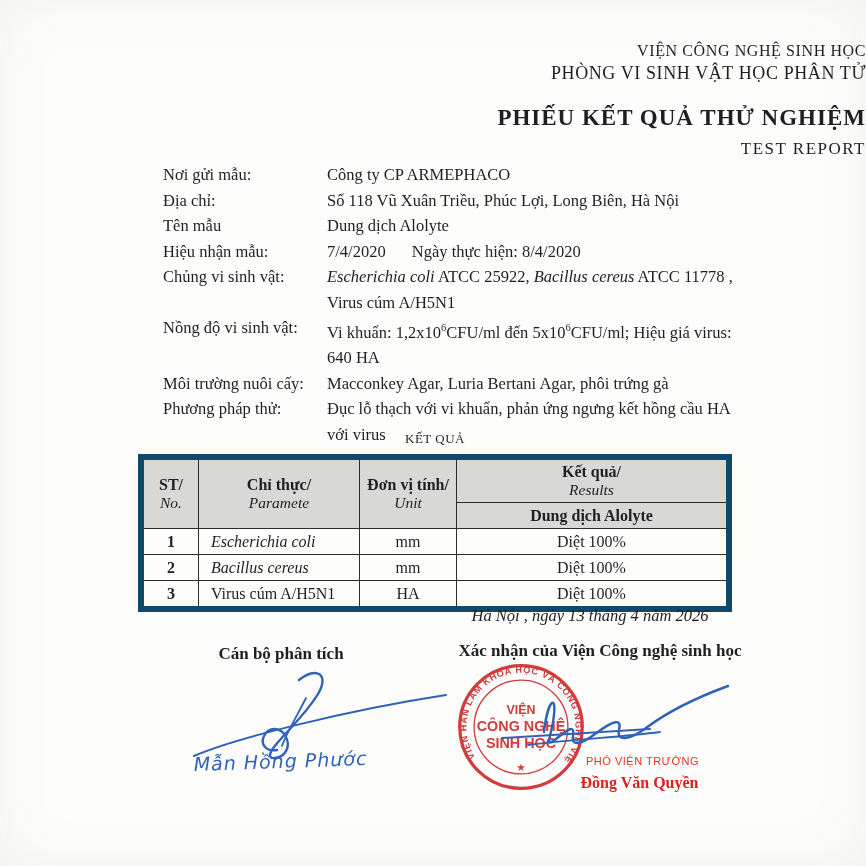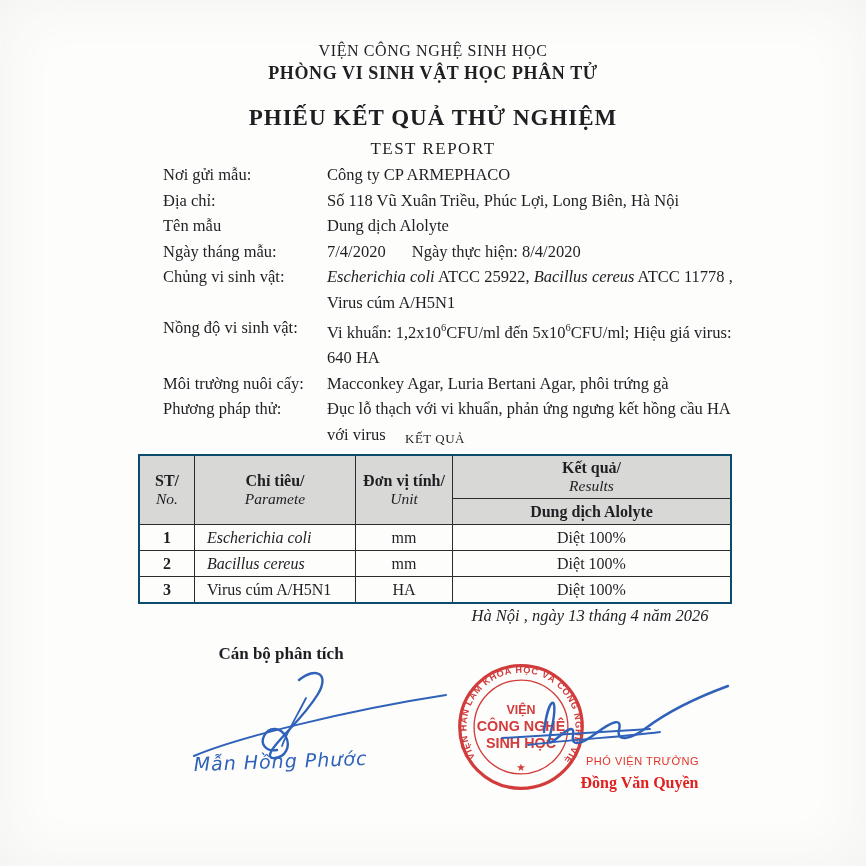"VIỆN CÔNG NGHỆ SINH HỌC" .doc-header { text-align: center -> right }
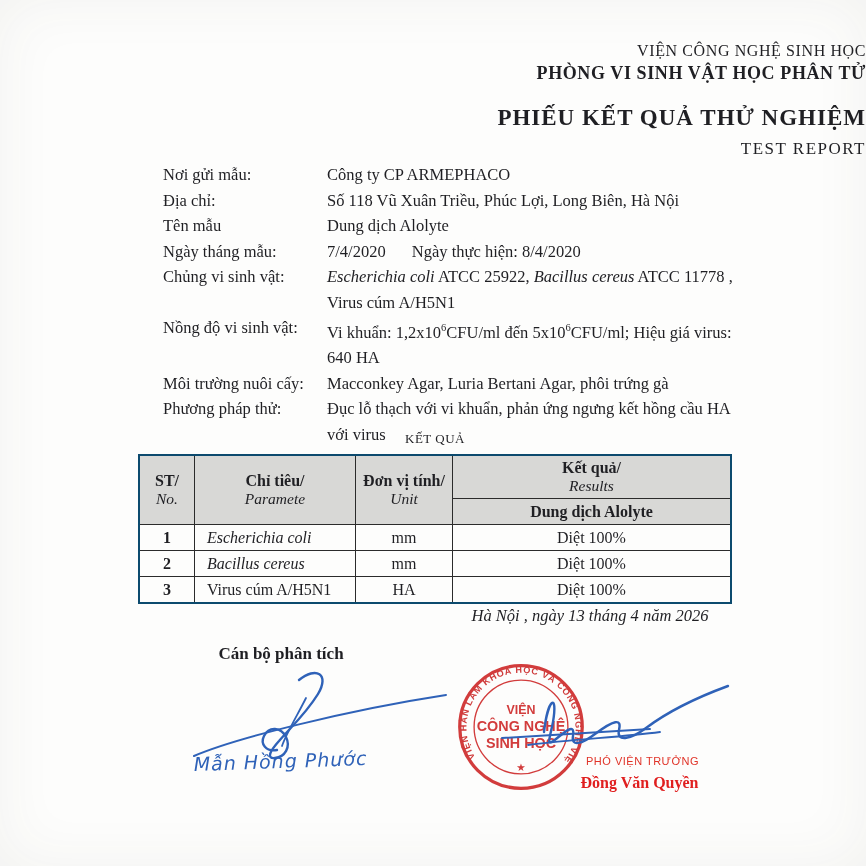"PHÒNG VI SINH VẬT HỌC" .org2 { font-weight: bold -> normal }
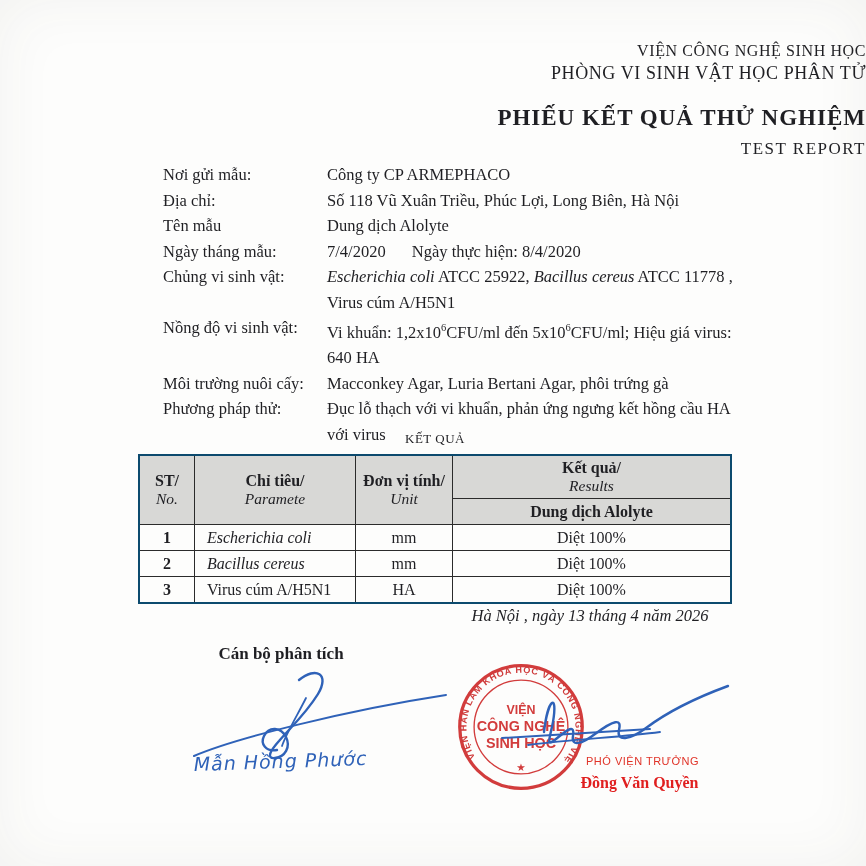"Ngày tháng mẫu:" div.info-label { text: Ngày tháng -> Hiệu nhận }
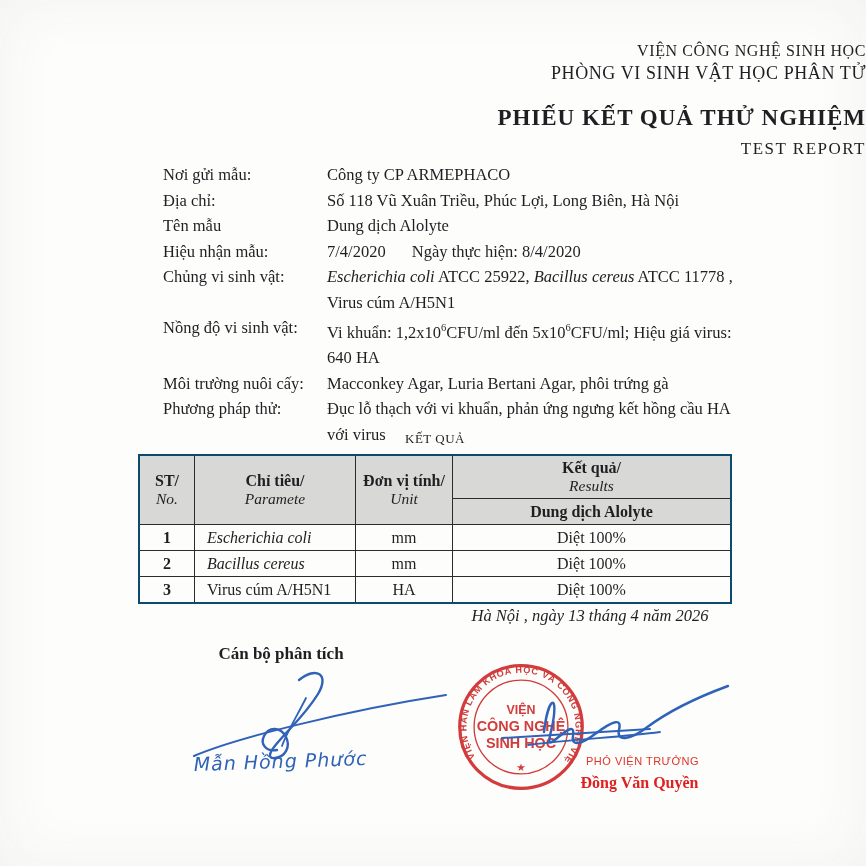"ST/" table.results { border: 2px solid #0c4a6e -> 6px solid #0c4a6e }
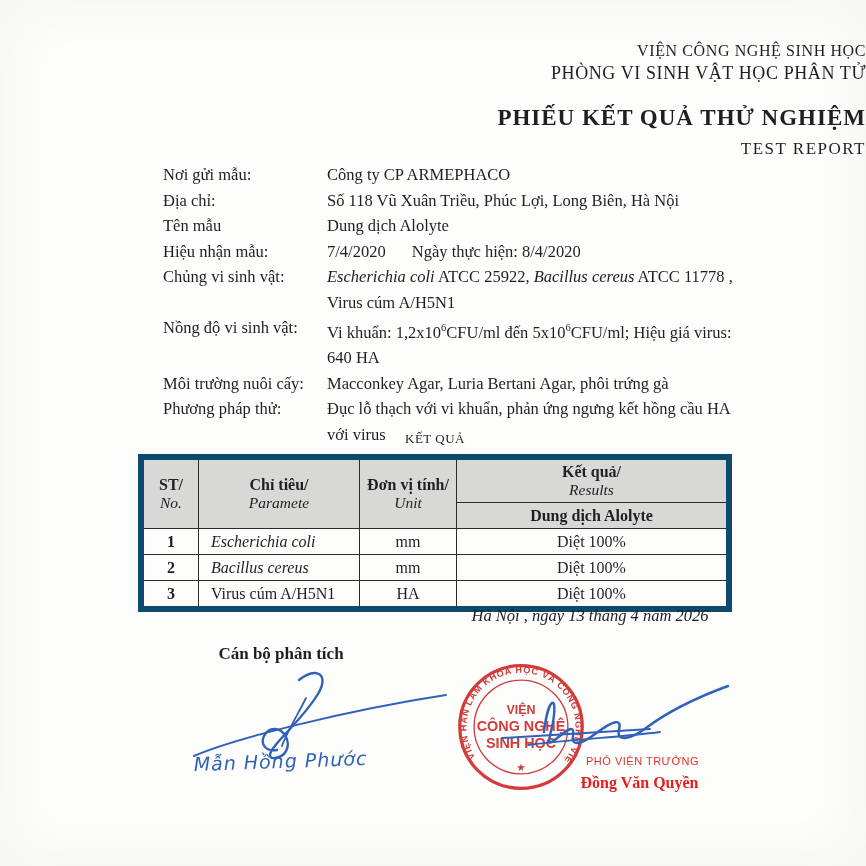"Chỉ tiêu/" div { text: tiêu/ -> thực/ }
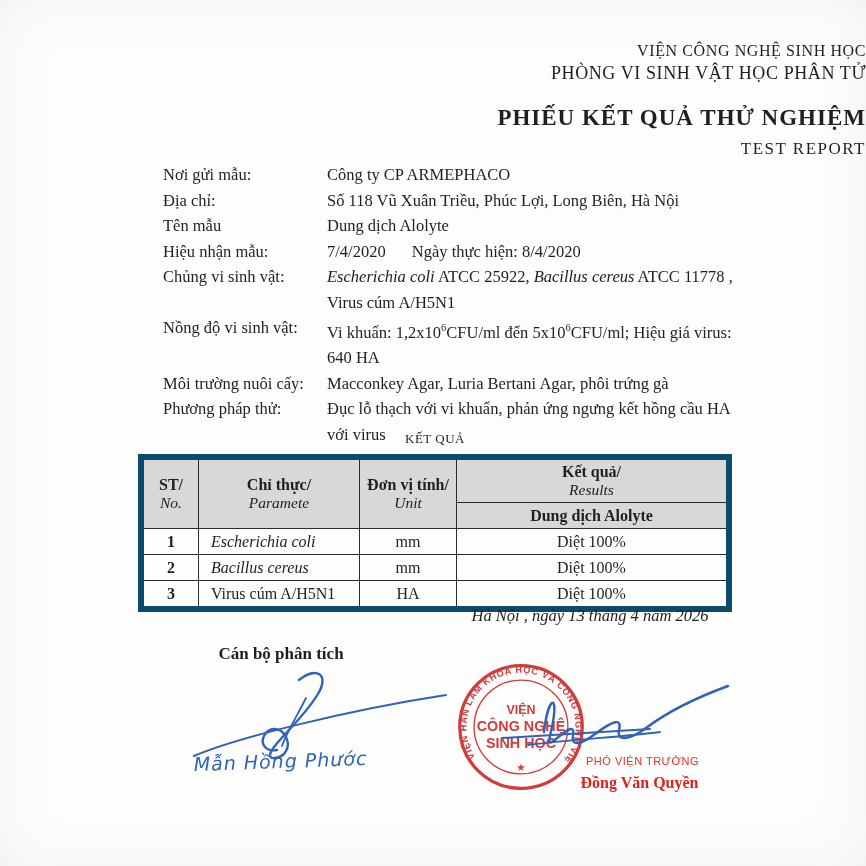"Xác nhận của Viện Công" div.right-title { html: none -> <div>Xác nhận của Viện Công nghệ sinh học</div> }
